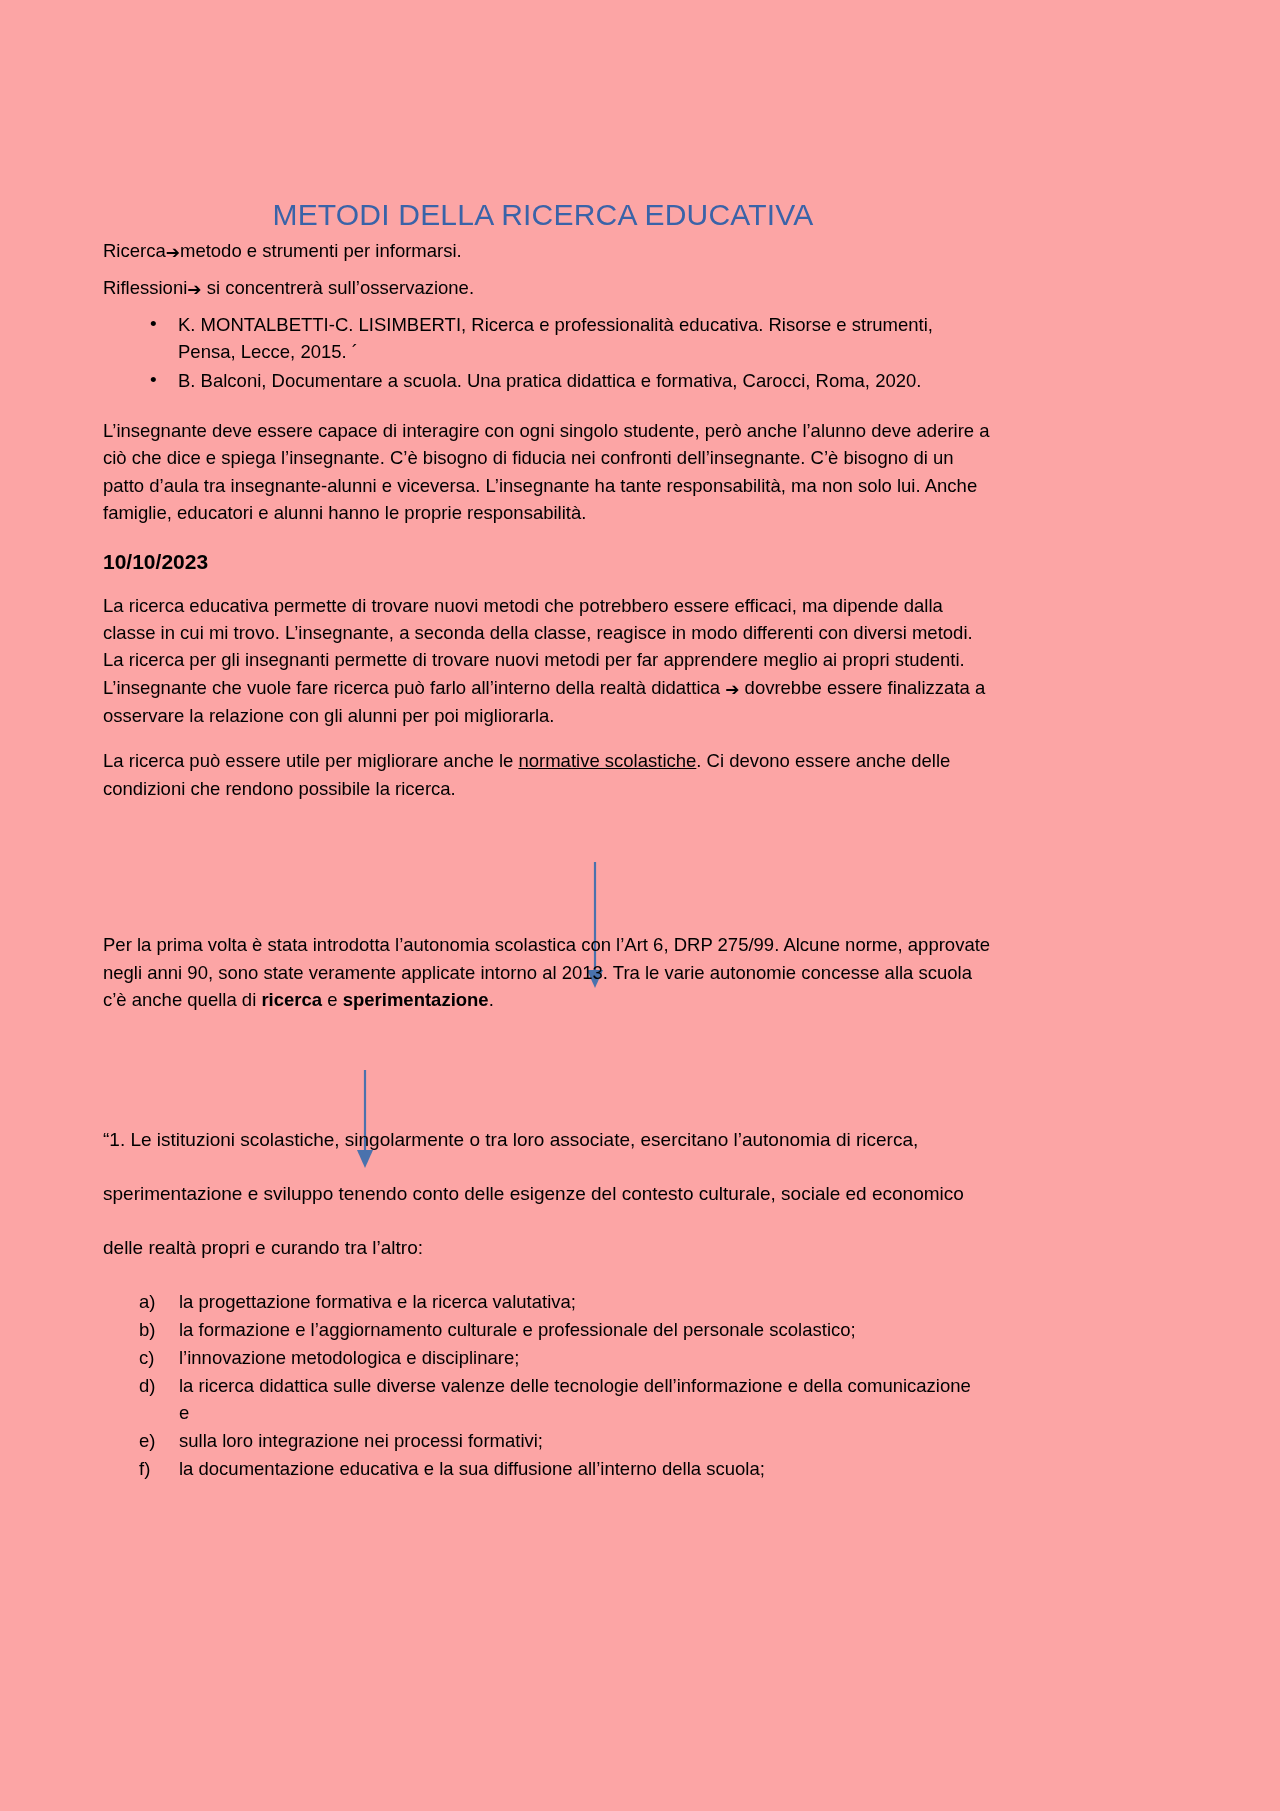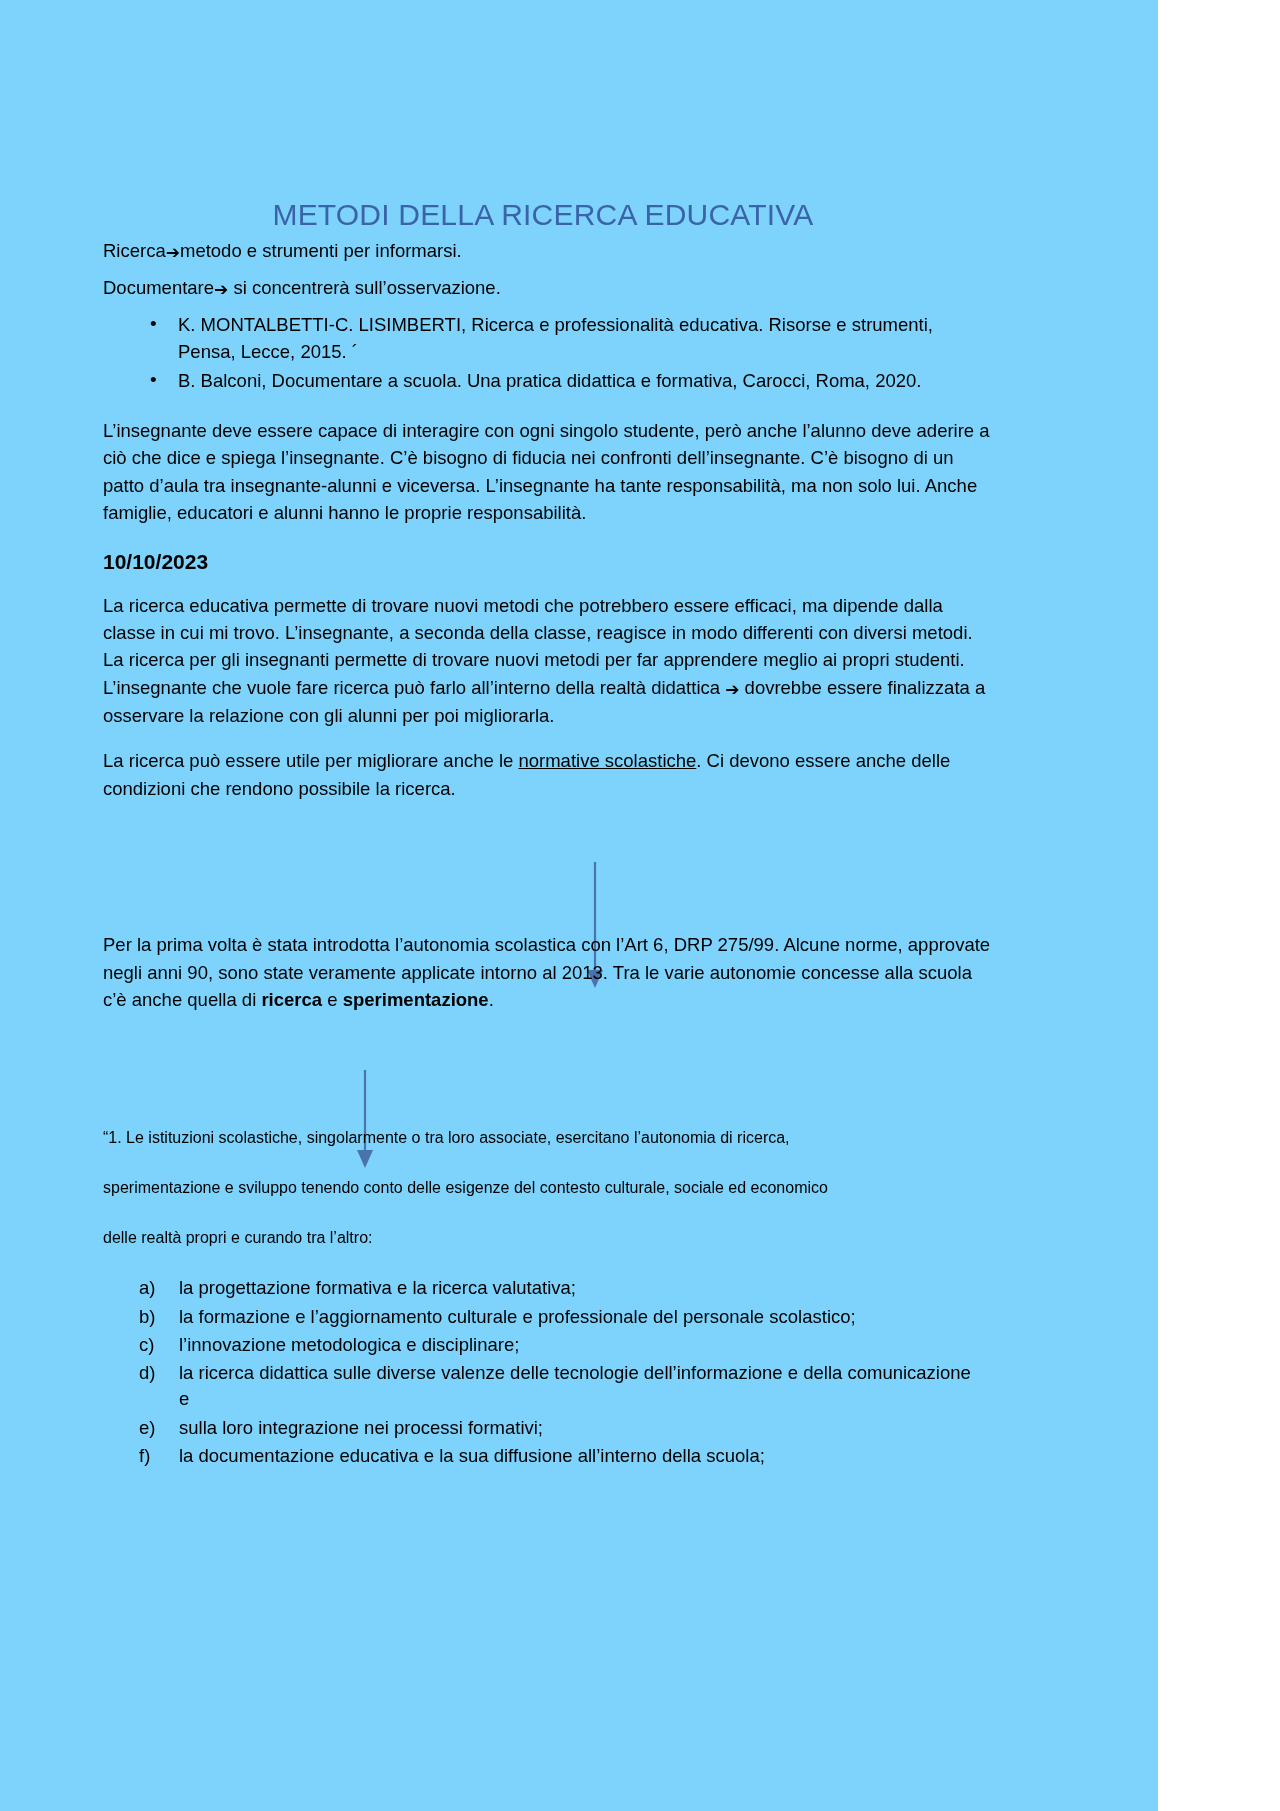"METODI DELLA RICERCA EDUCATIVA" .page { background: #7dd3fc -> #fca5a5; width: 1158px -> 1280px }
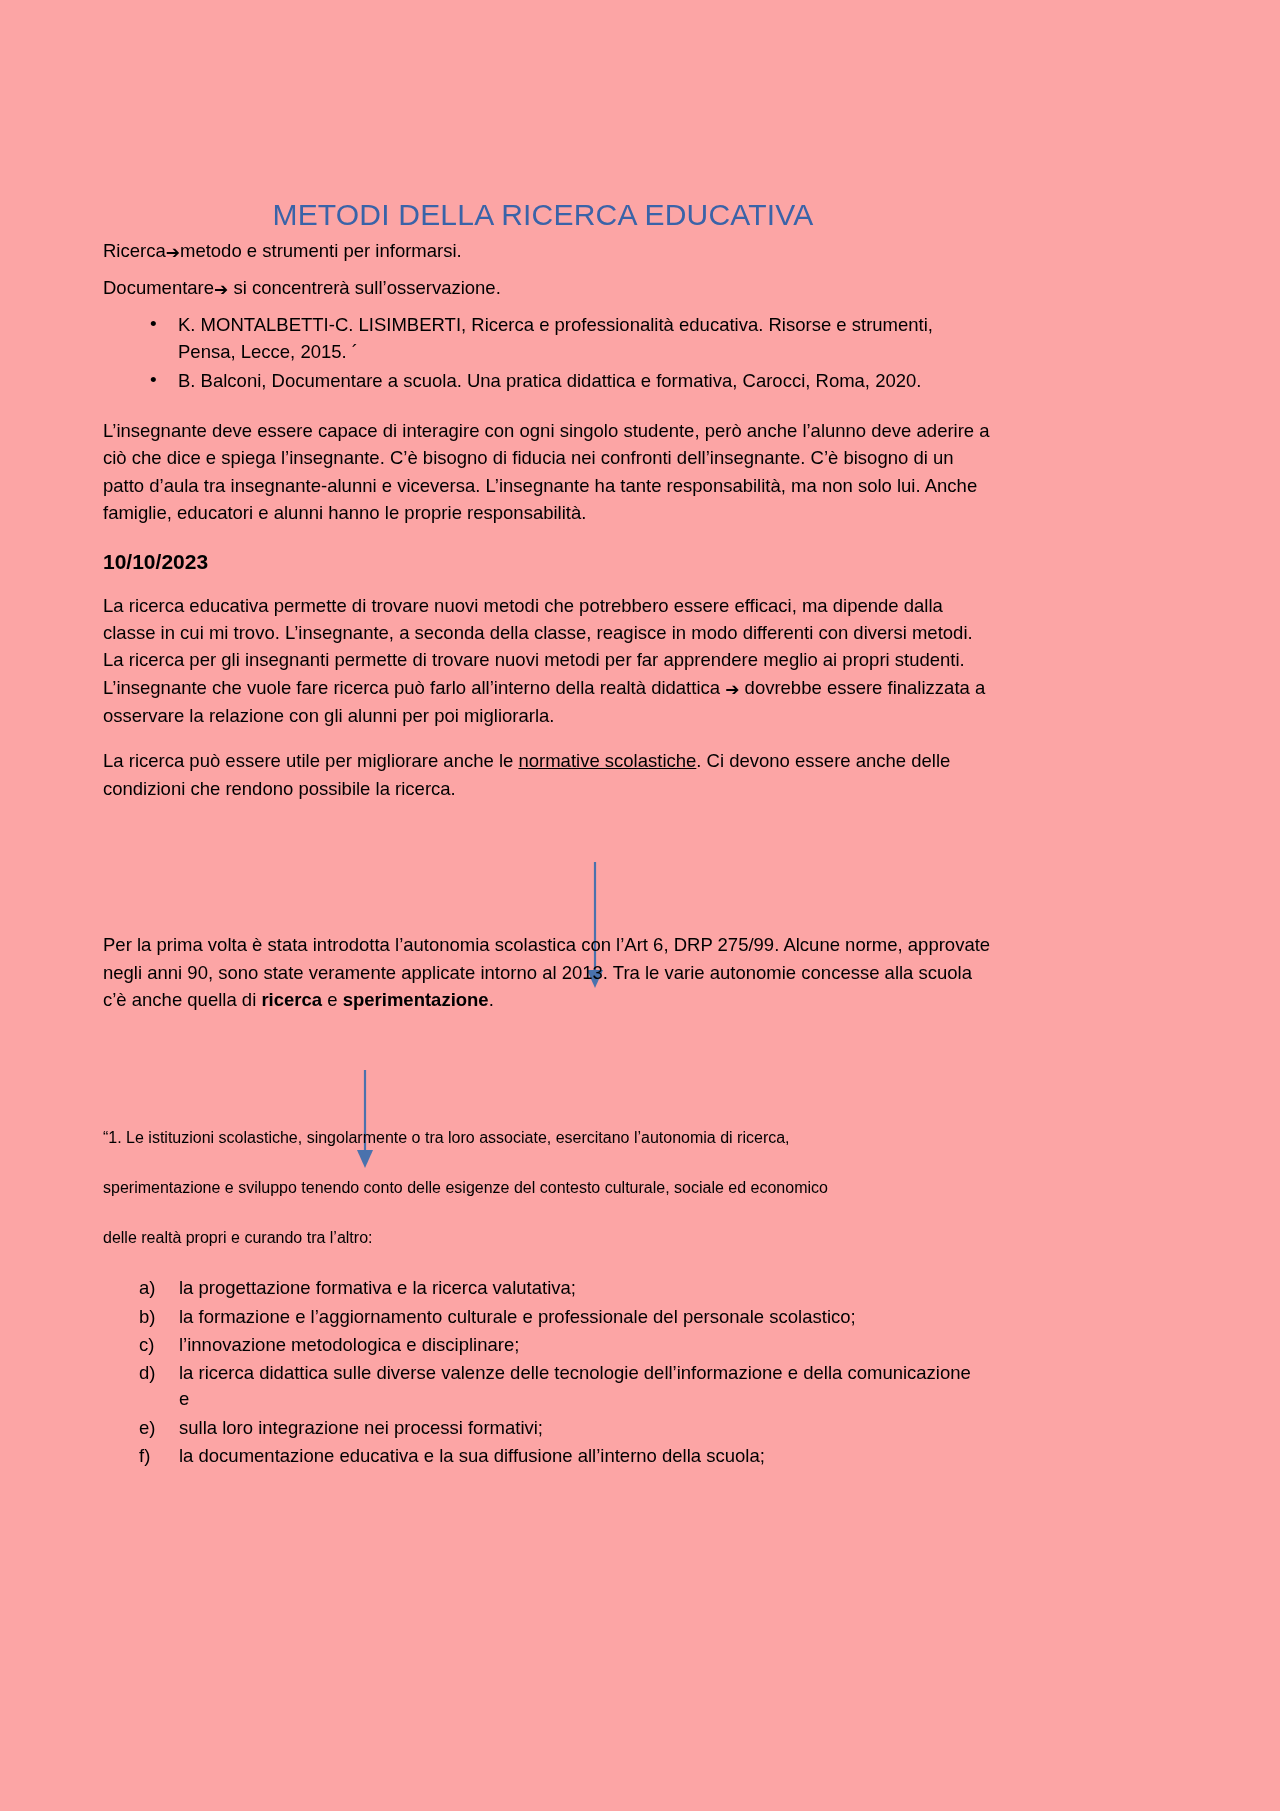"Documentare" span { text: Documentare -> Riflessioni }
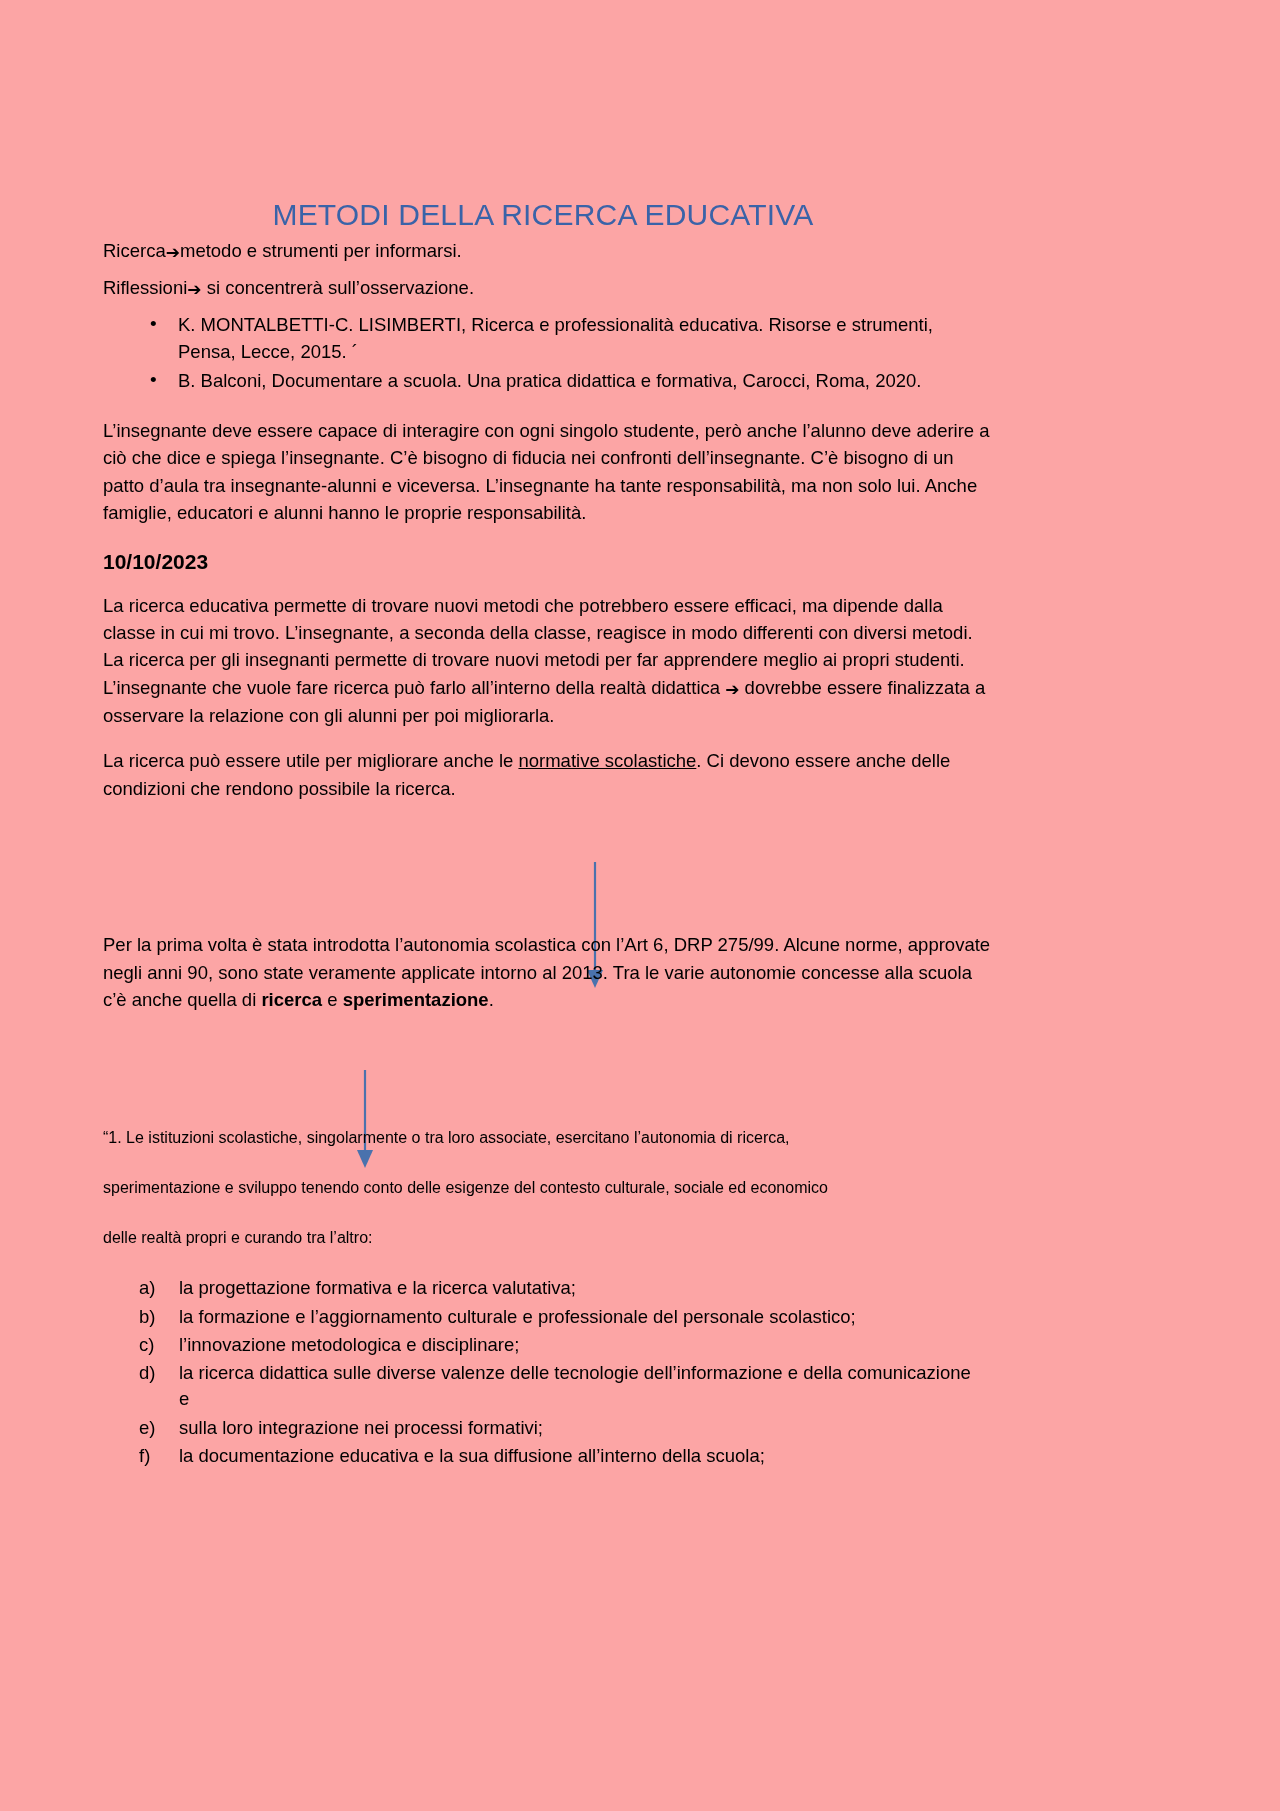"“1. Le istituzioni scolastiche," .quote-line { font-size: 16px -> 19px }
